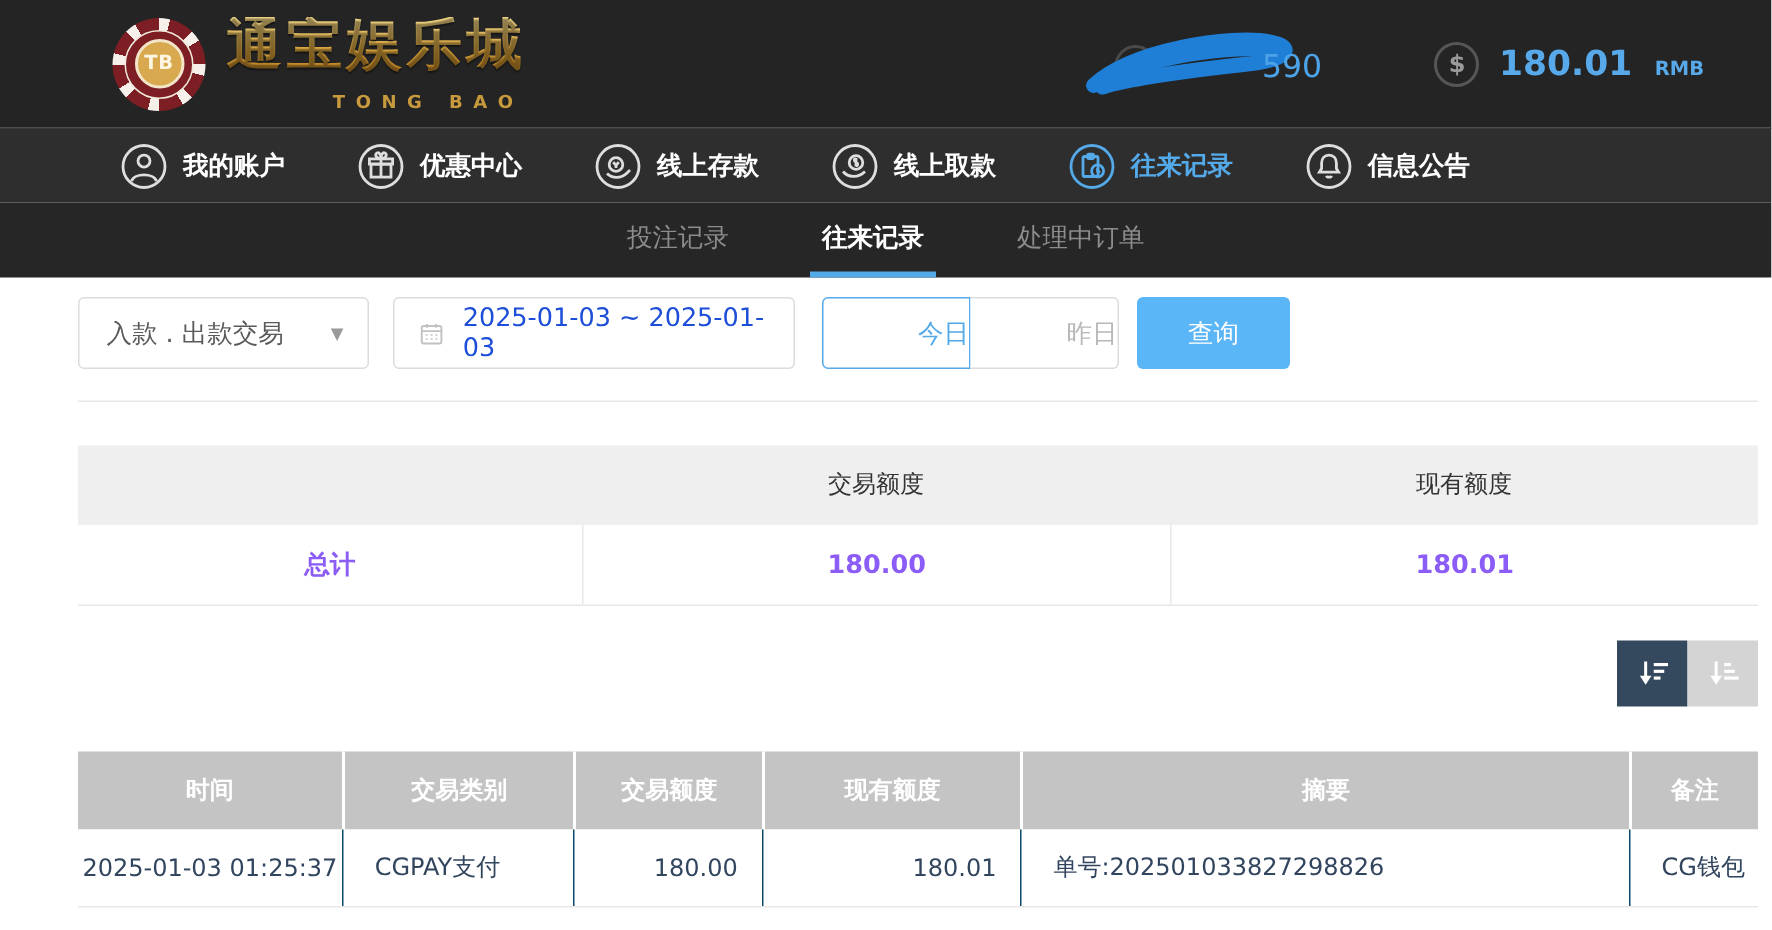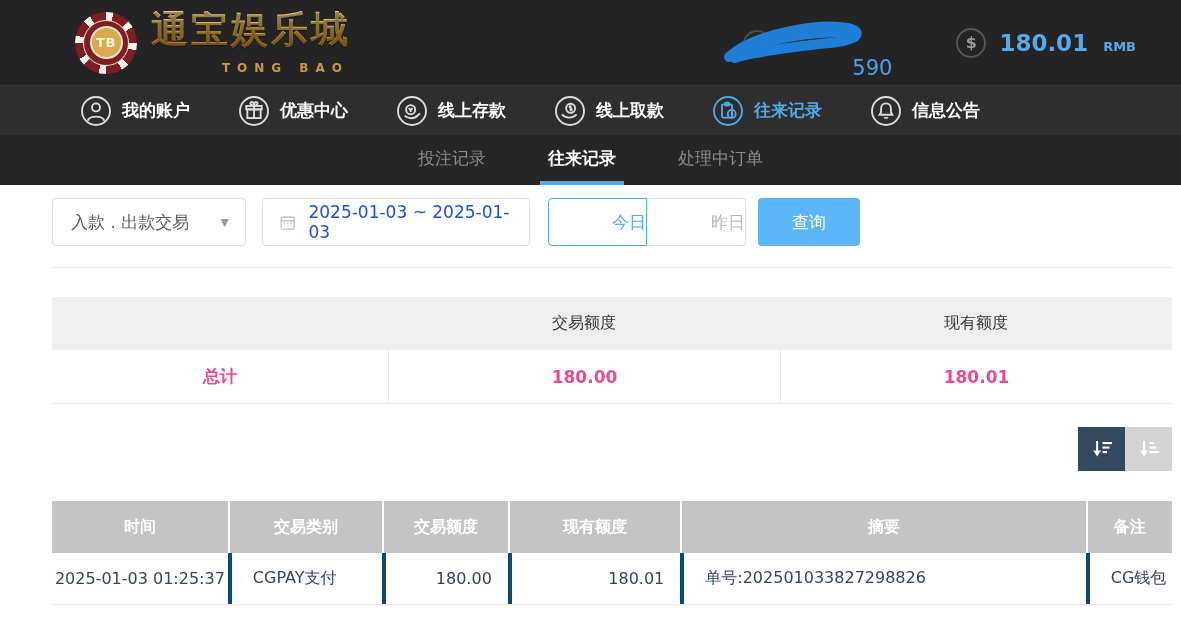"590" .user-suffix { margin-top: 24px -> none; right: 4px -> 15px }
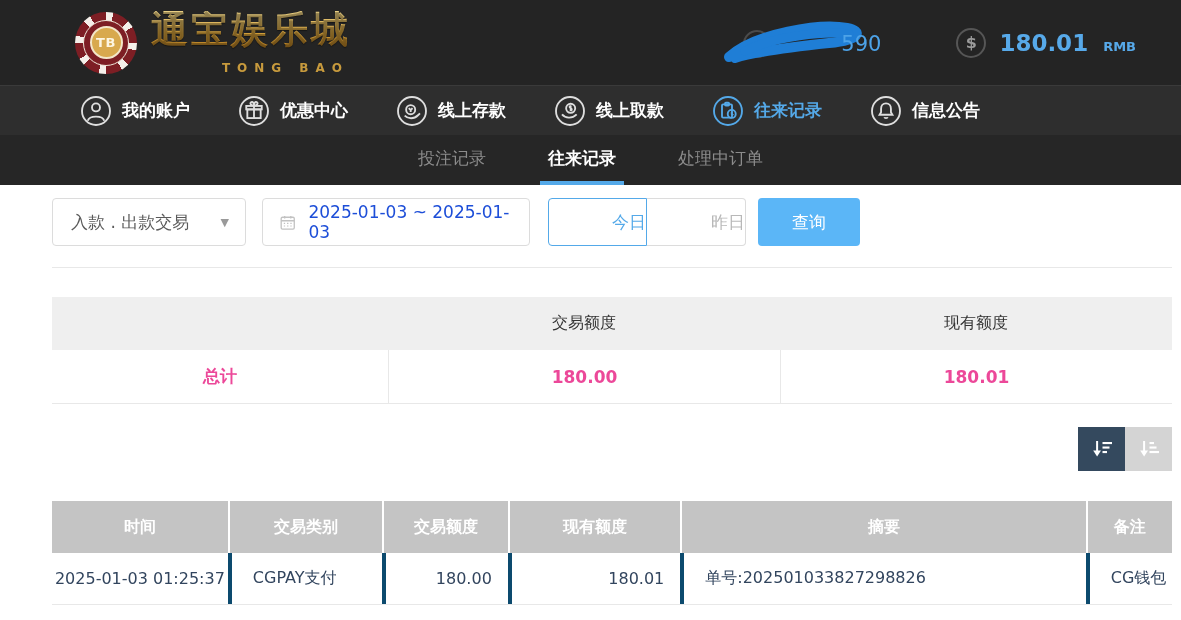"总计" .sum-body .cell { color: #ec4899 -> #8b5cf6 }
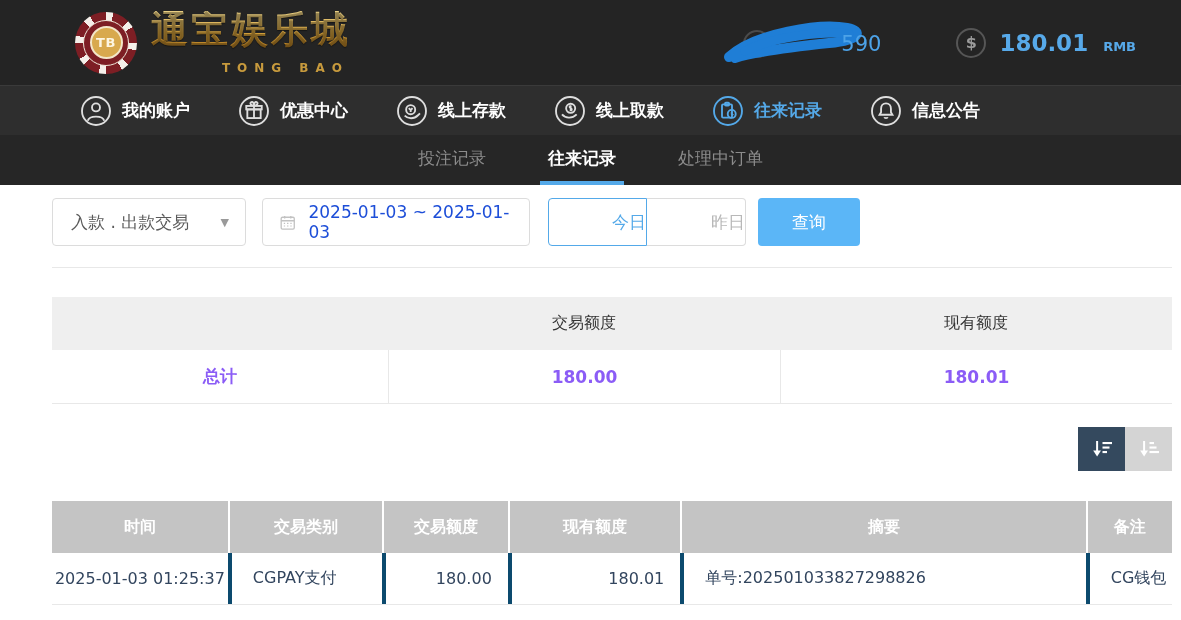"CGPAY支付" .rec-row .cell + .cell { border-left: 4px solid #0c4a6e -> 1px solid #0c4a6e }
